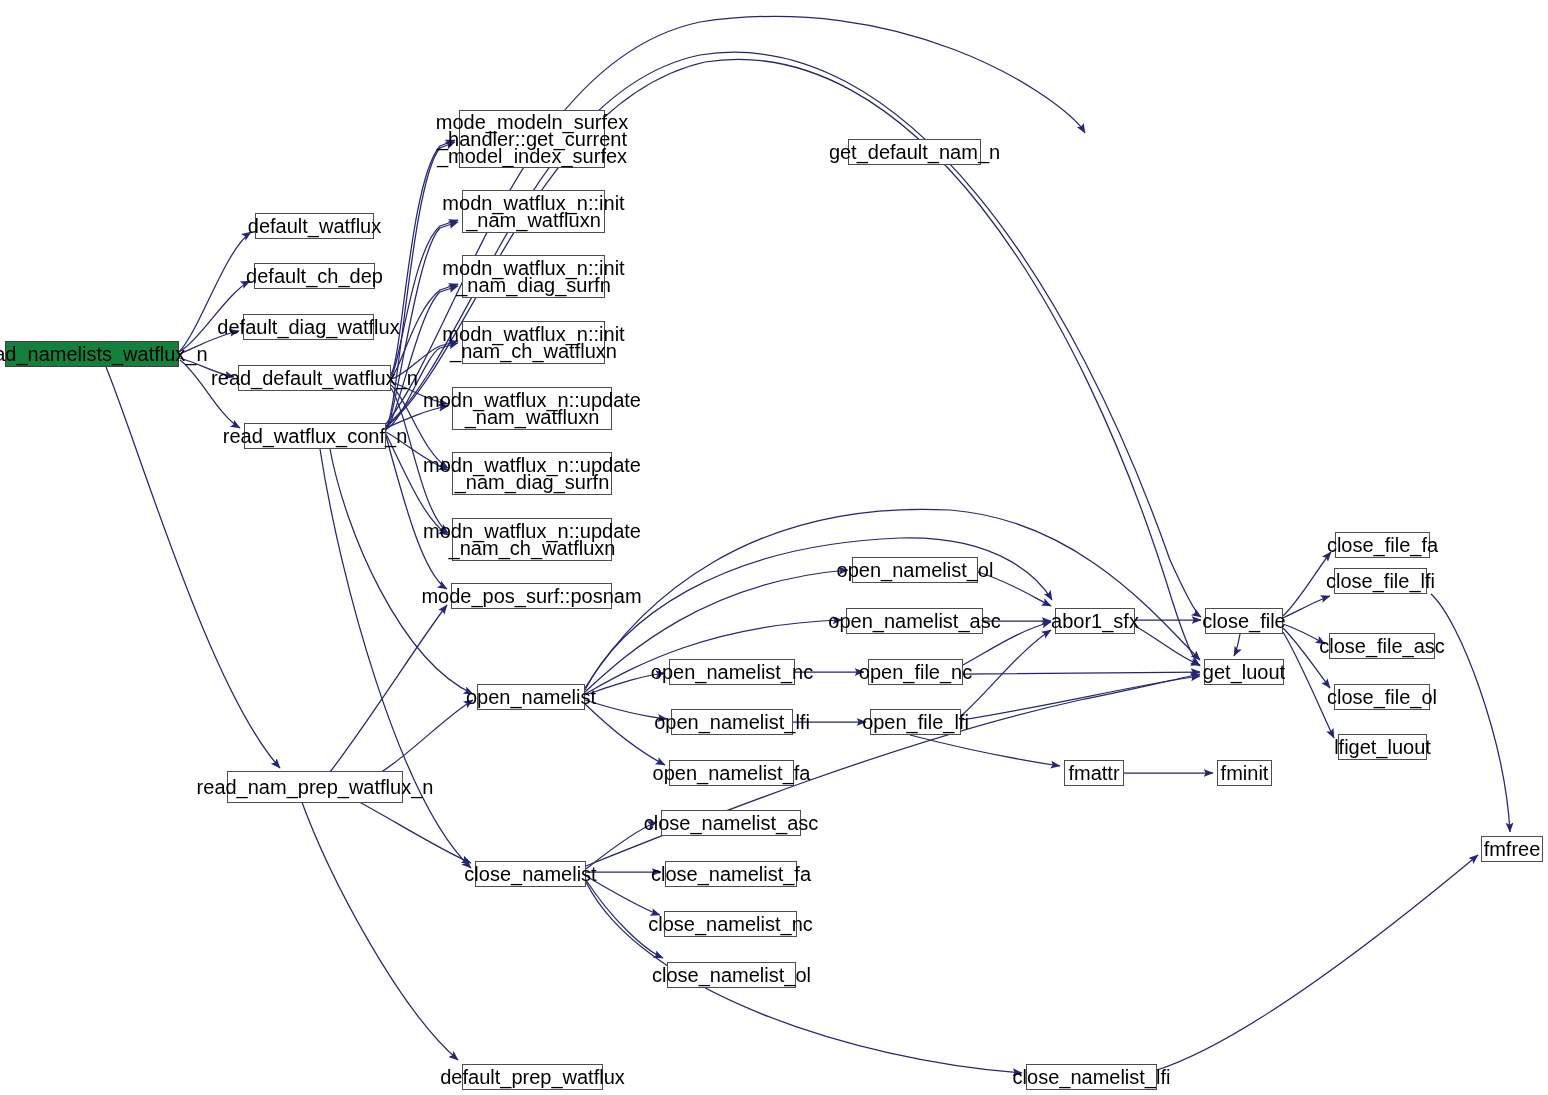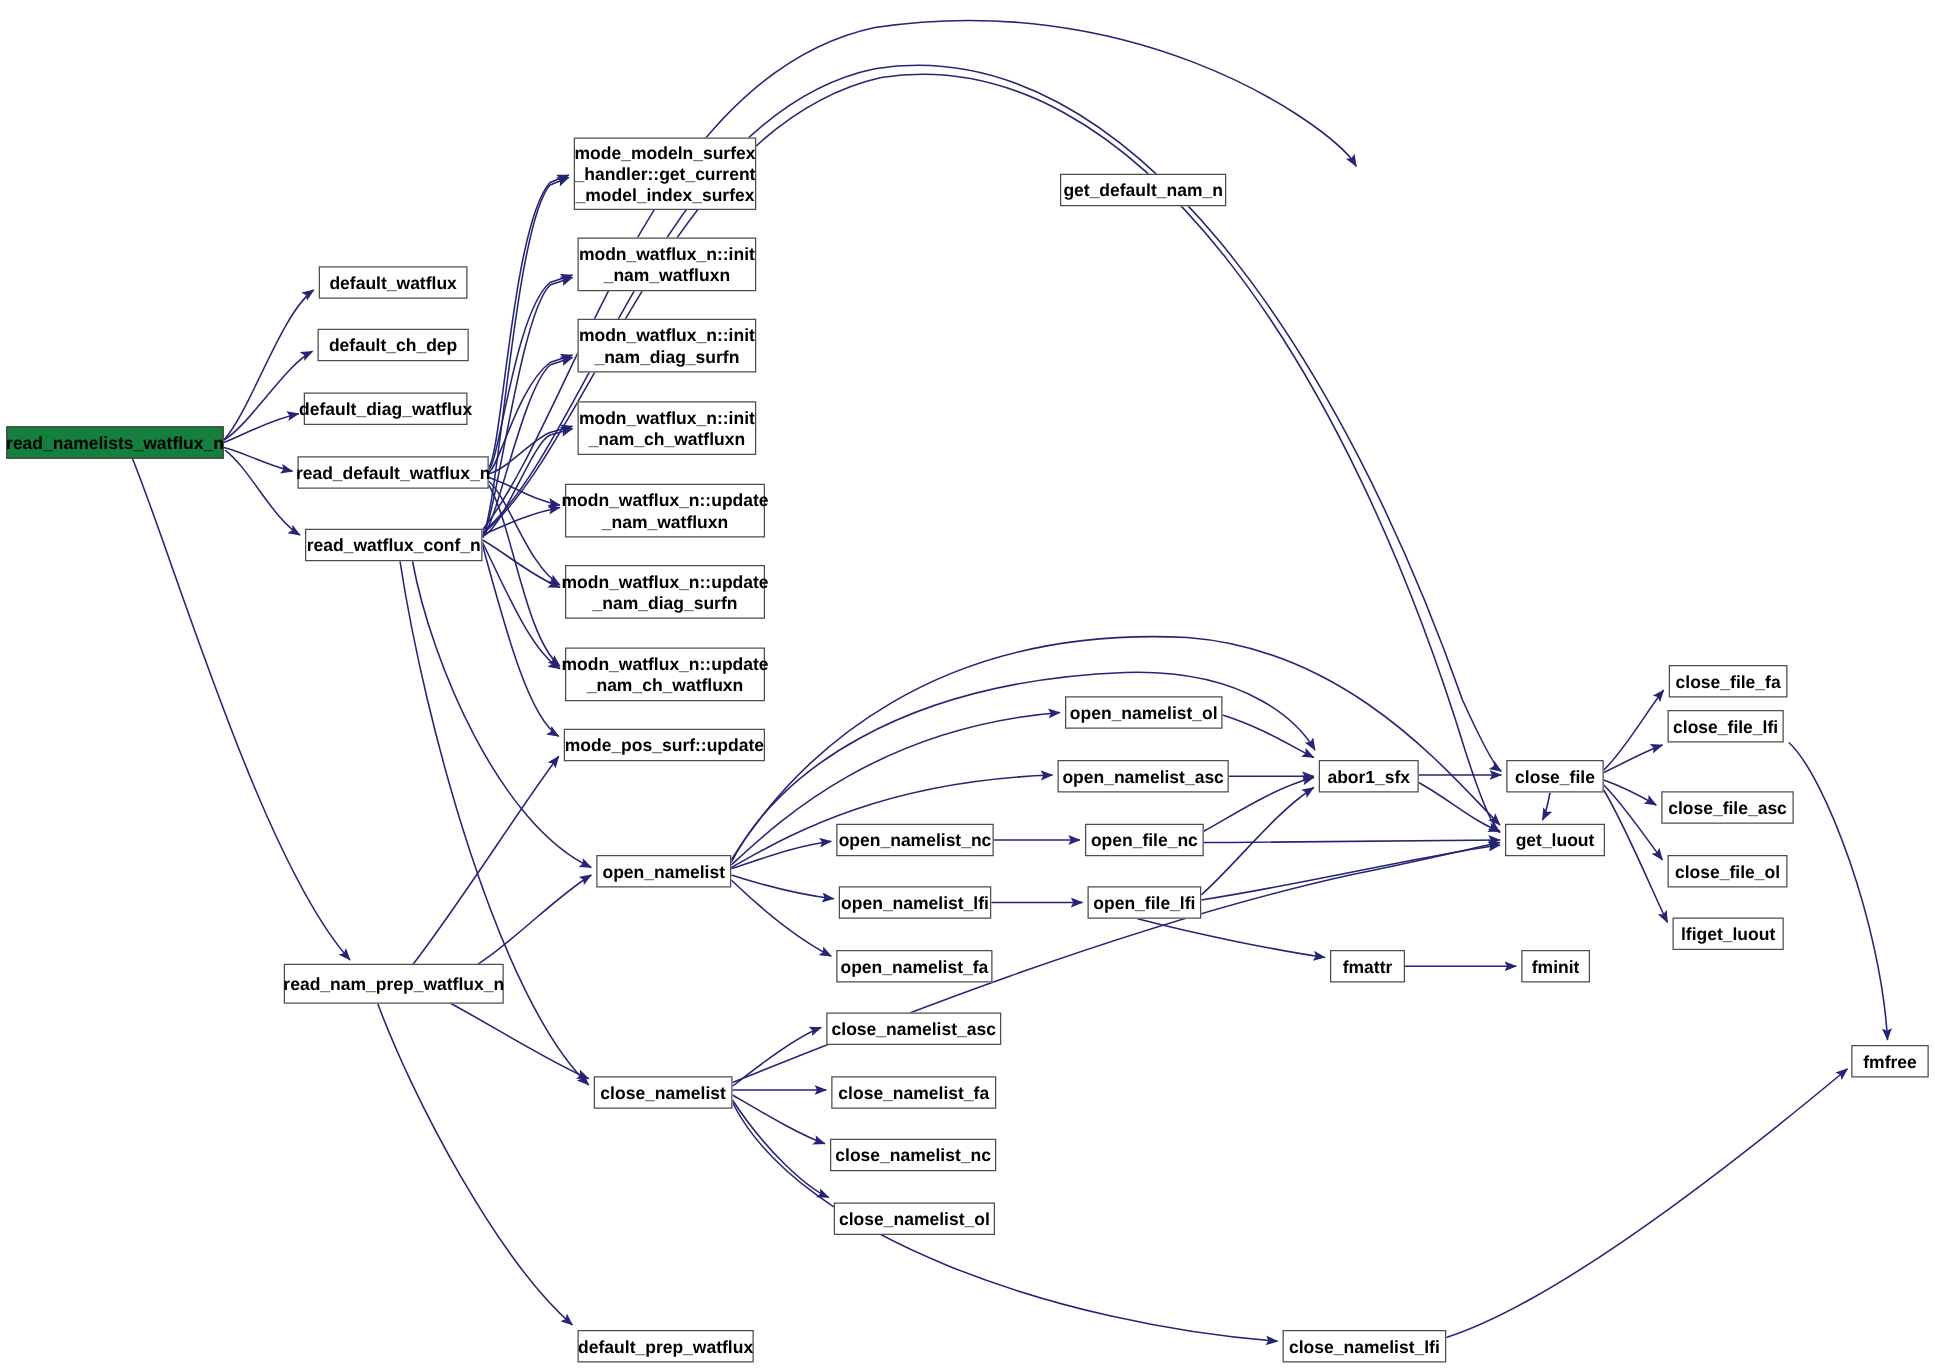"mode_modeln_surfex" .node { font-size: 14px -> 20px; font-weight: bold -> none }
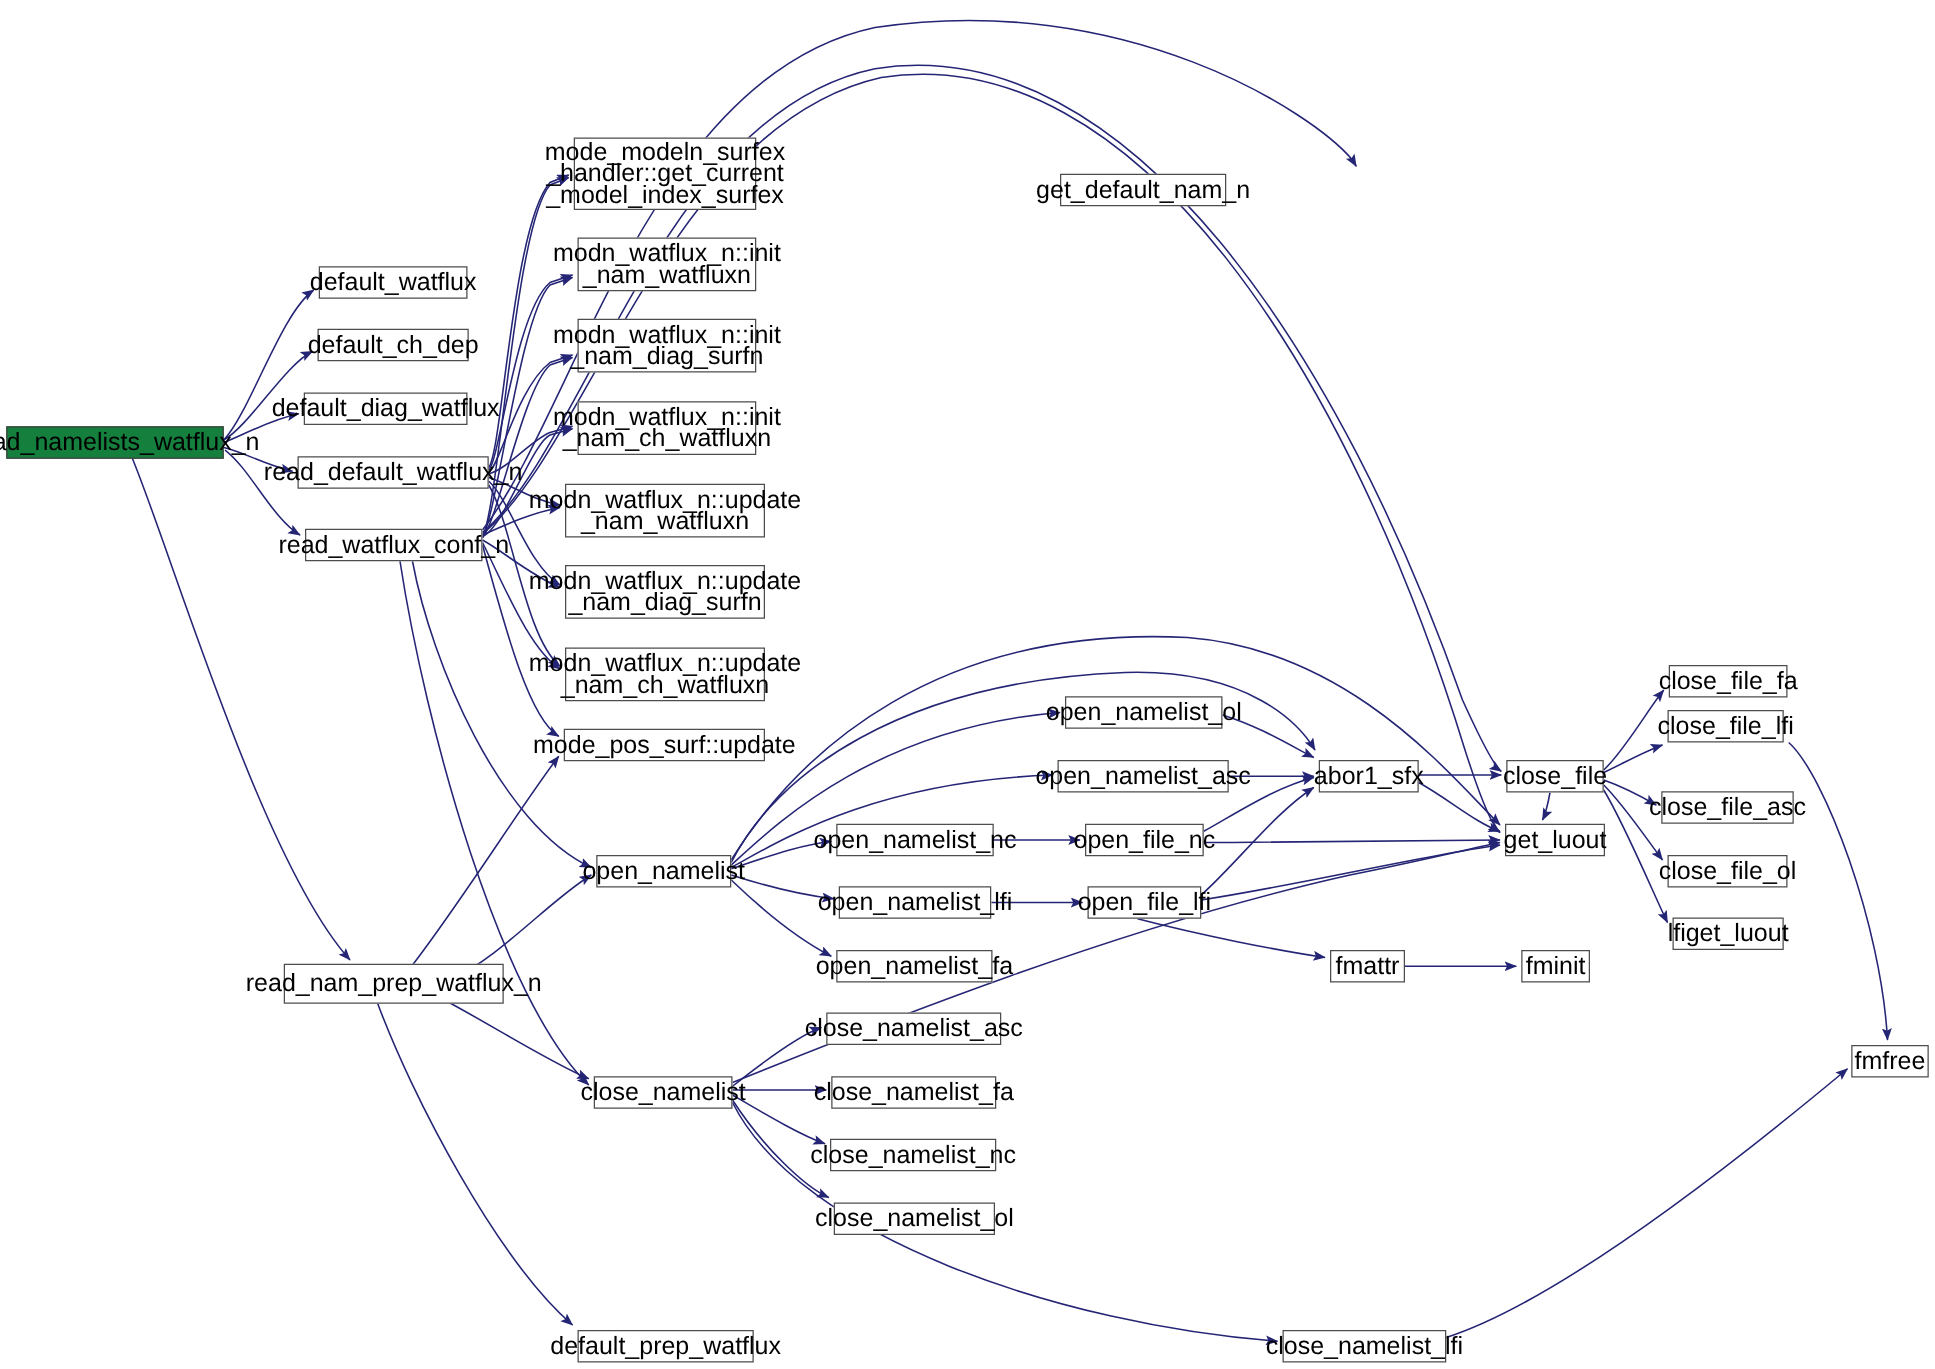"mode_pos_surf::update" div.node { text: surf::update -> surf::posnam }
